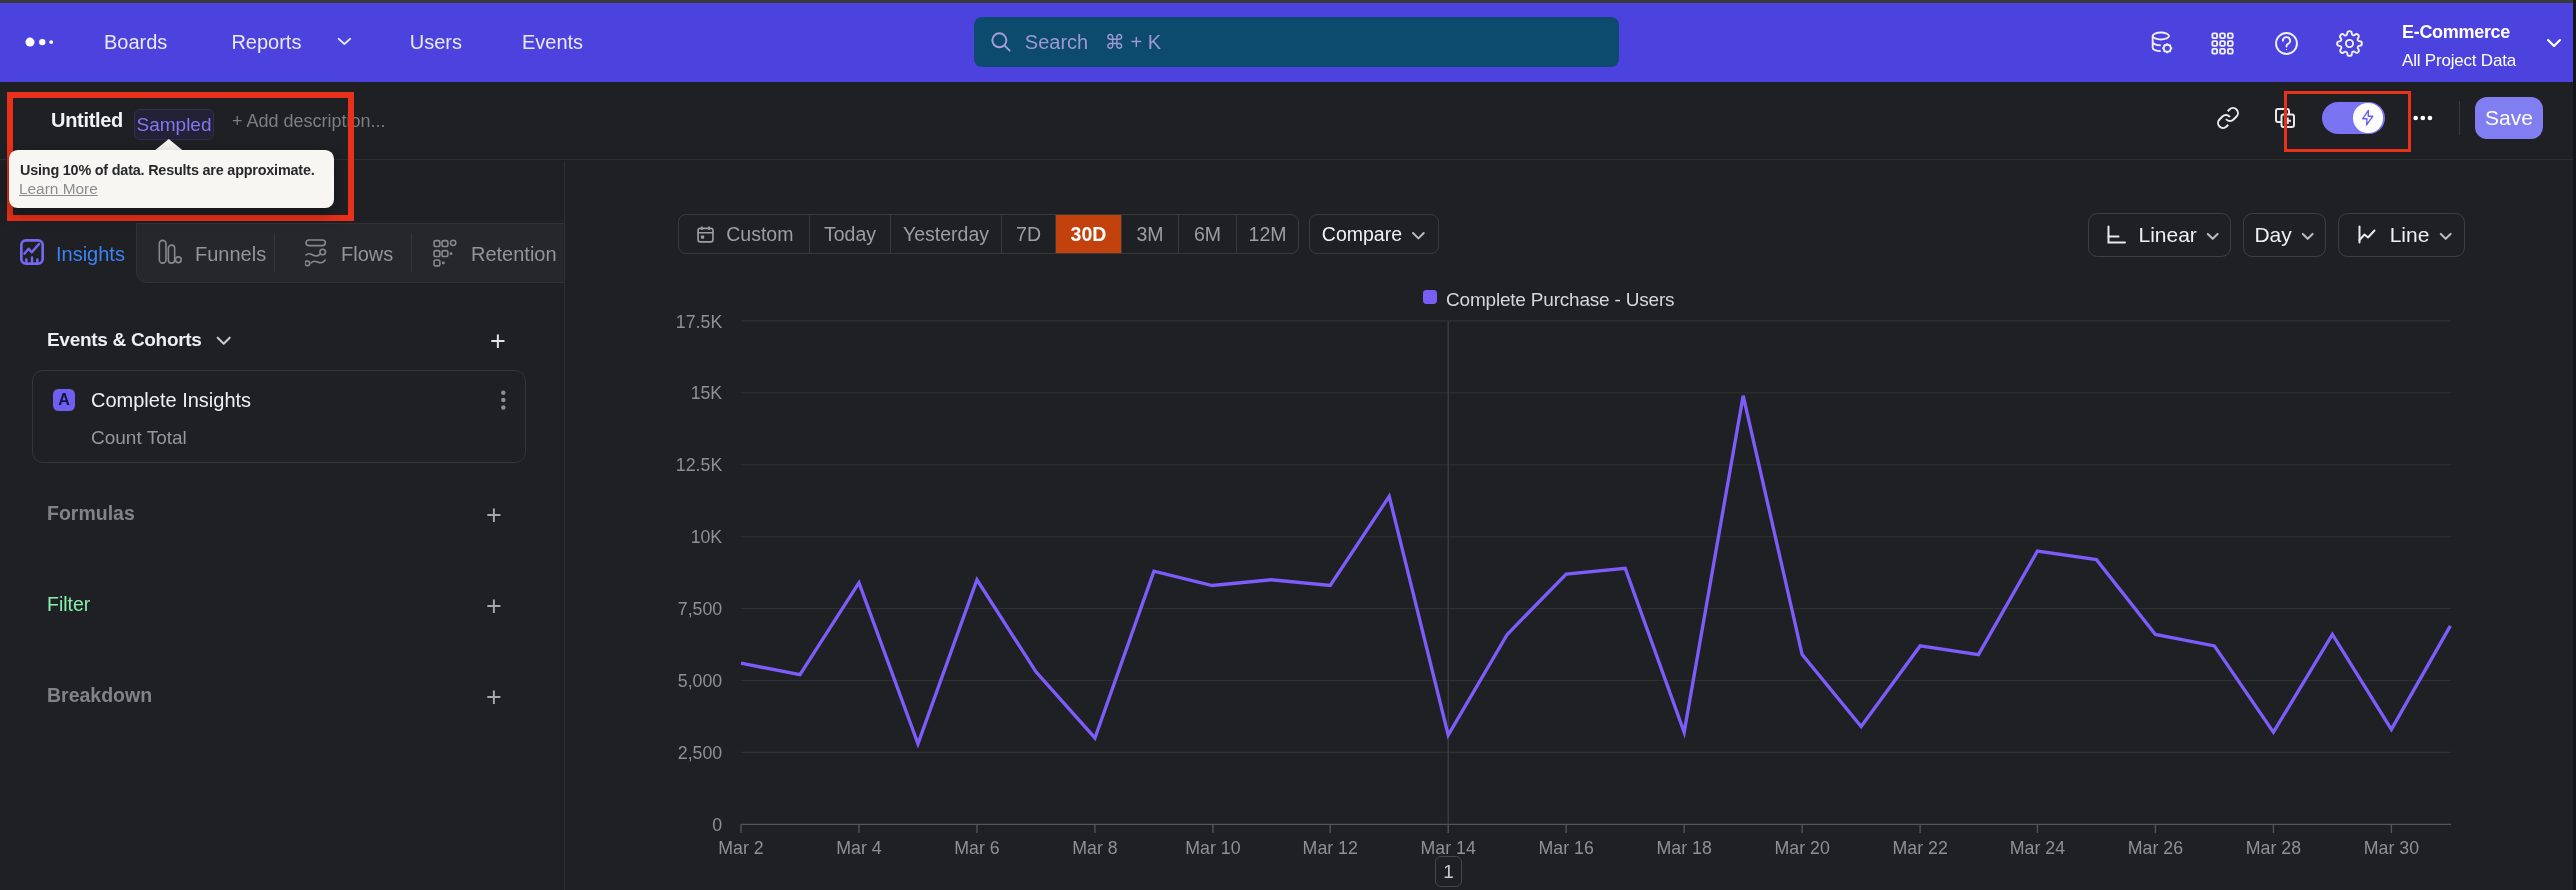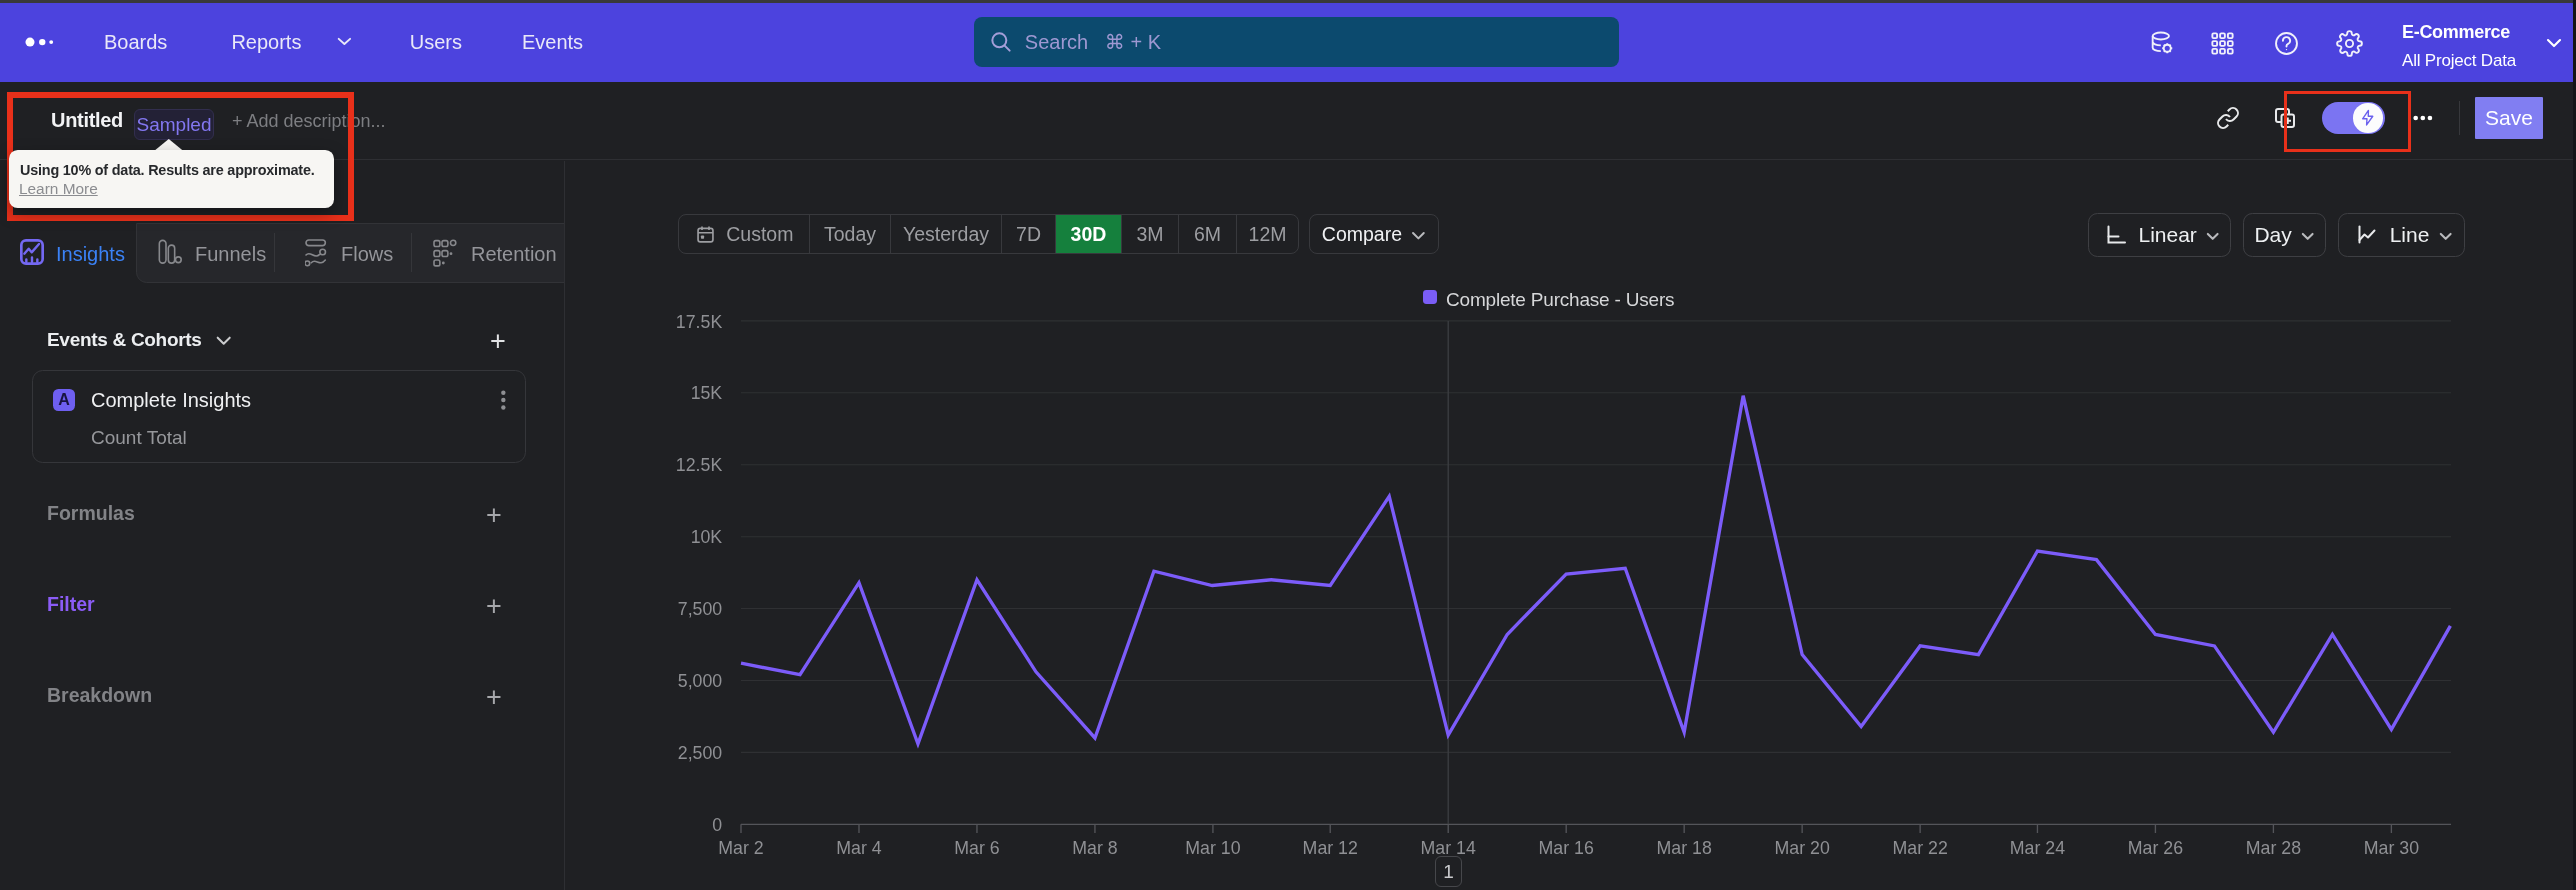"Save" div.abs { border-radius: 1px -> 12px }
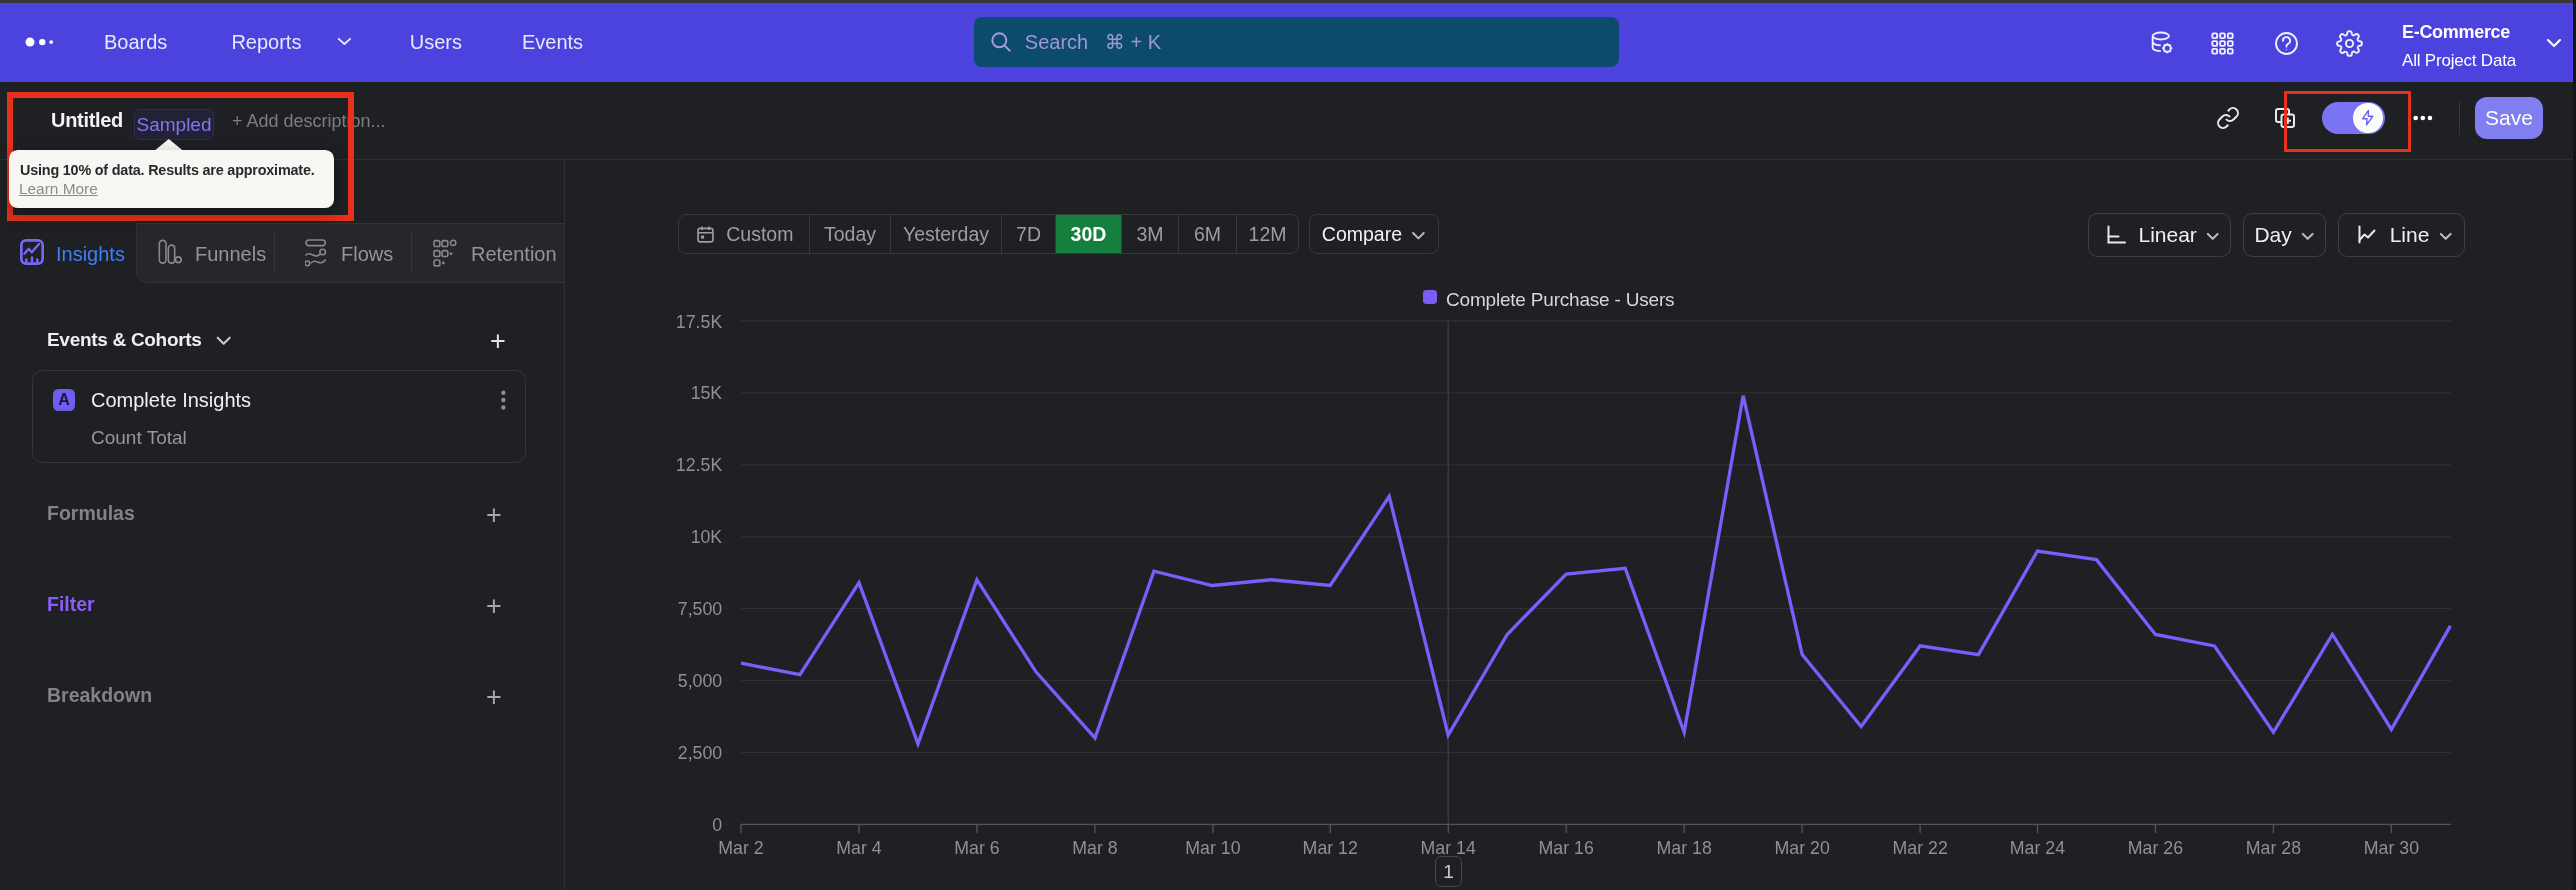"30D" div { background: #15803d -> #c2410c }
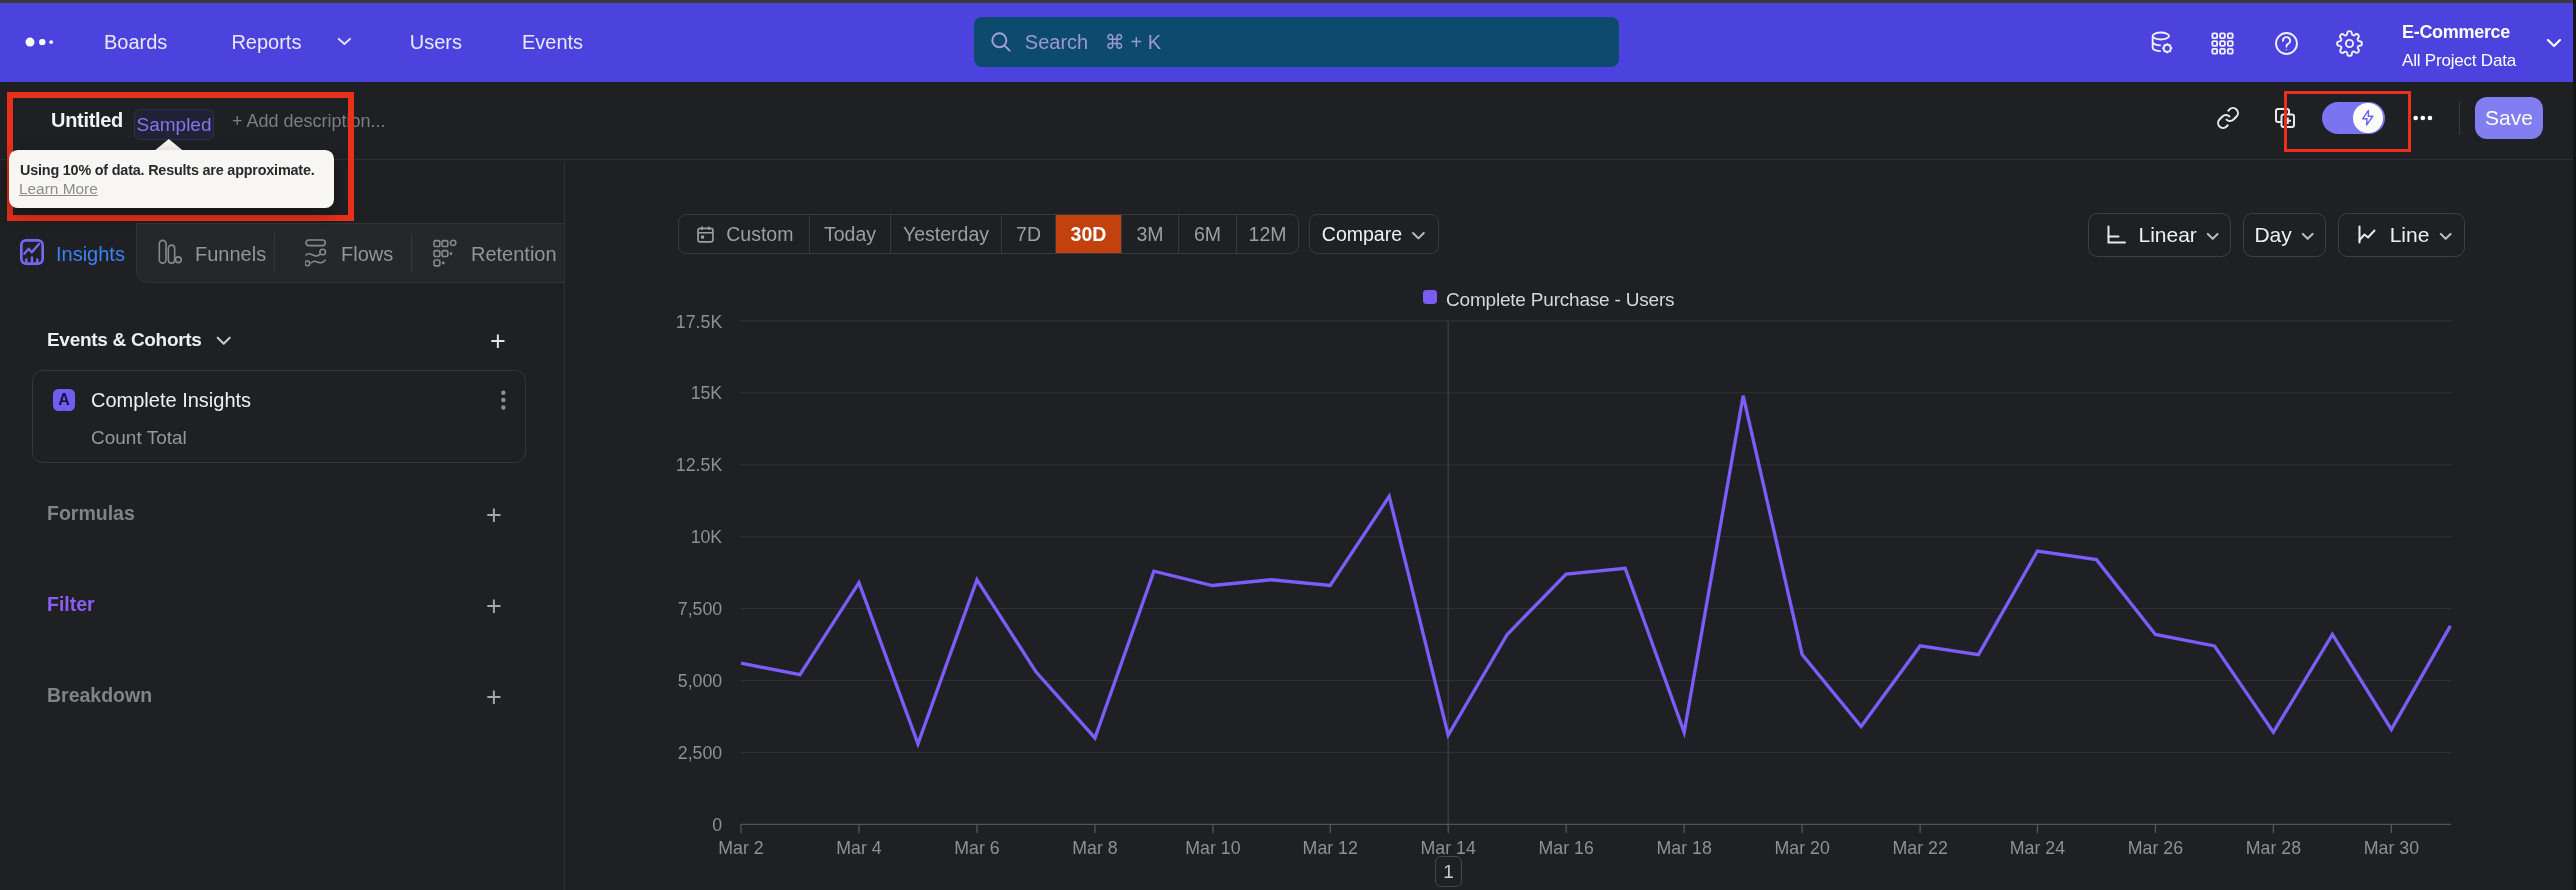"Filter" div.abs { color: #8b5cf6 -> #86efac; font-weight: bold -> normal }
